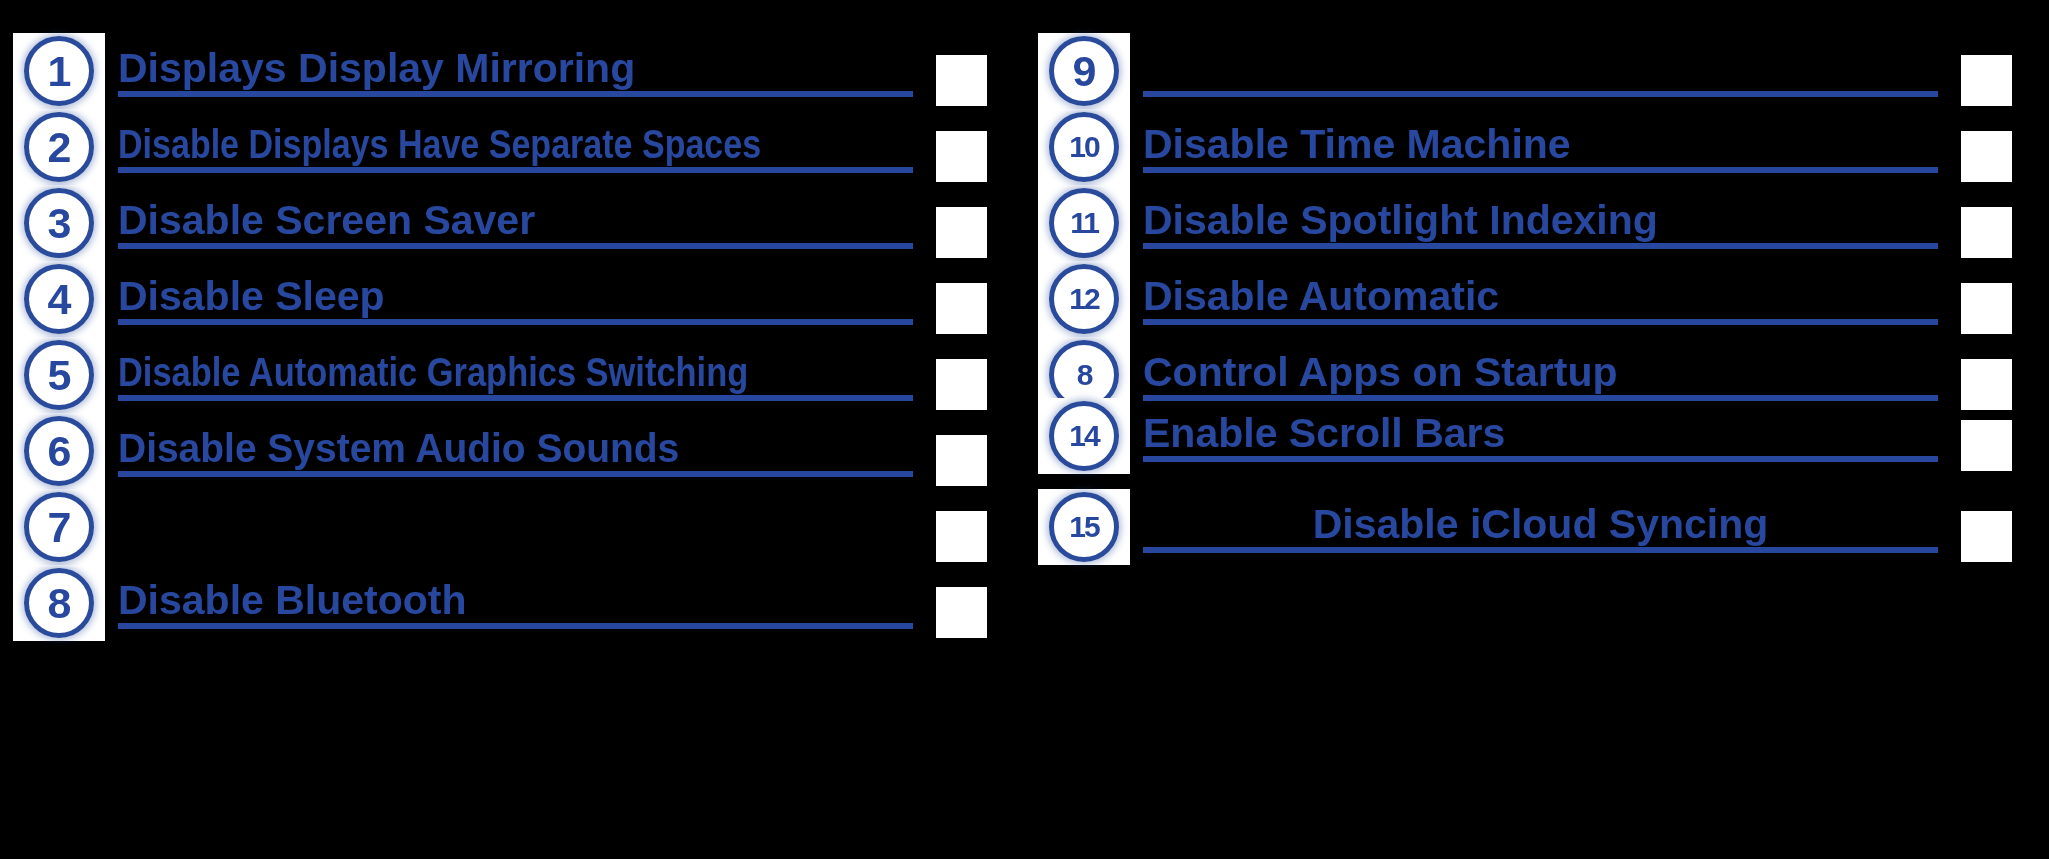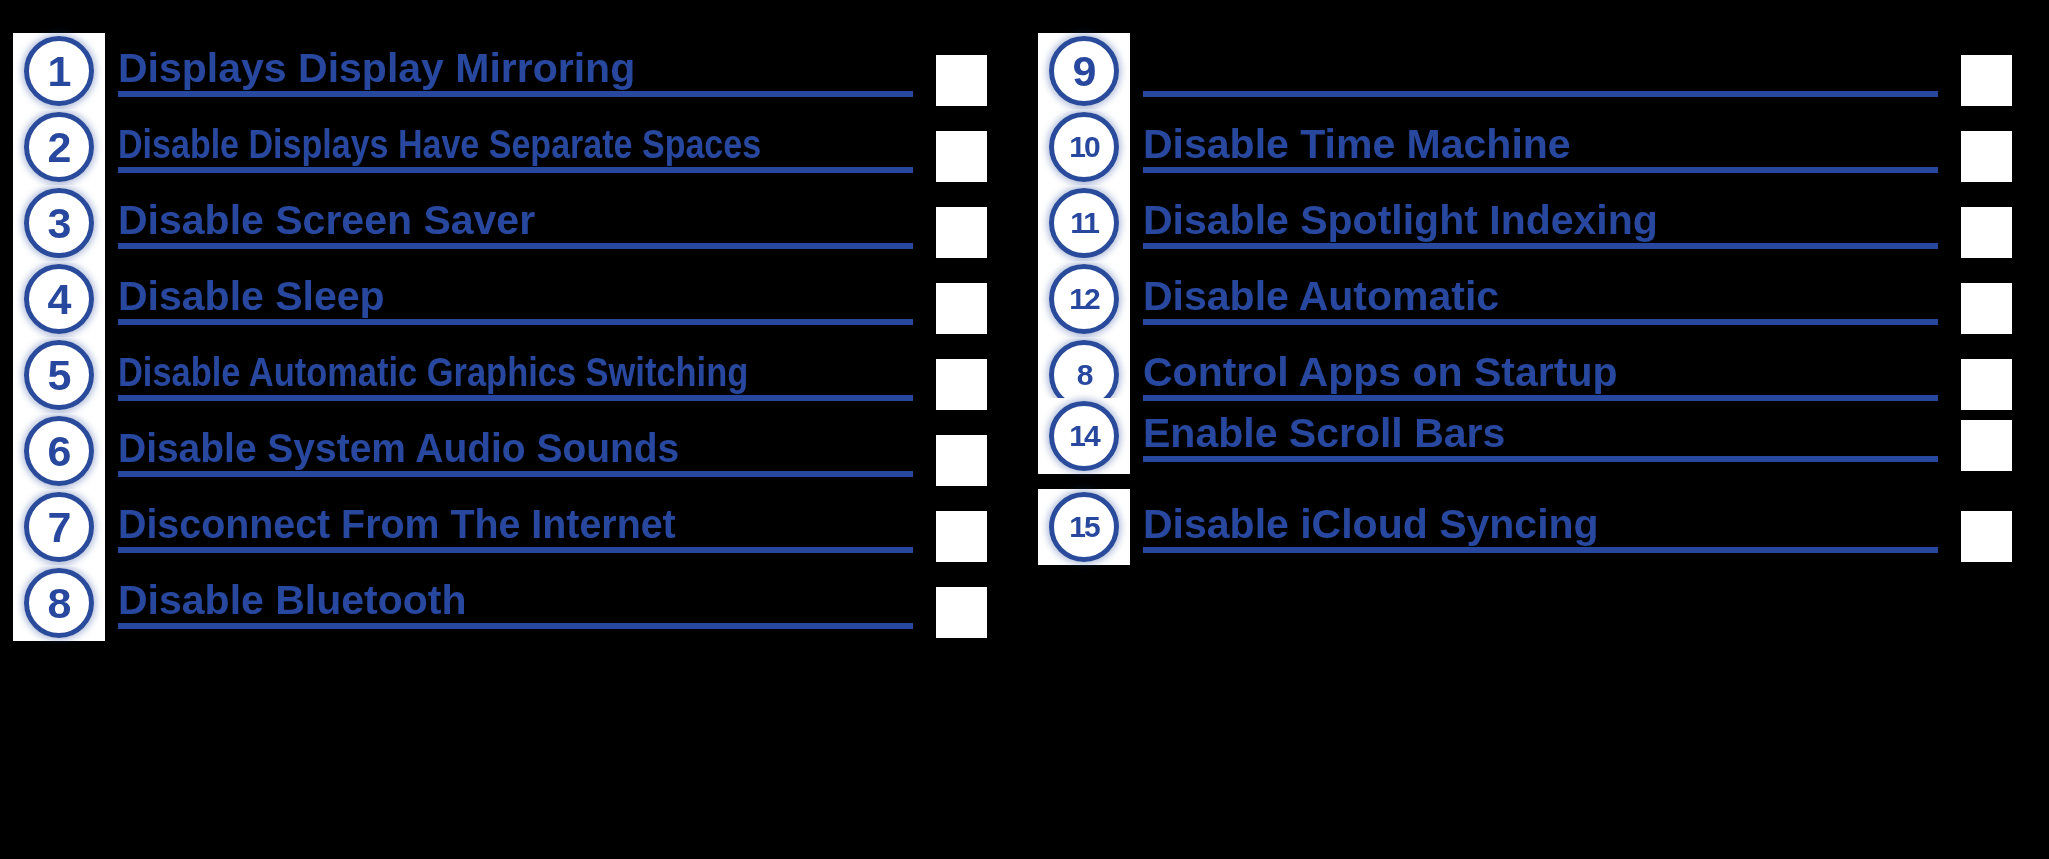"Disconnect From The Internet" div.label-wrap { html: <div> <div>Disconnect From The Internet</div> <div></div> </div> -> none }
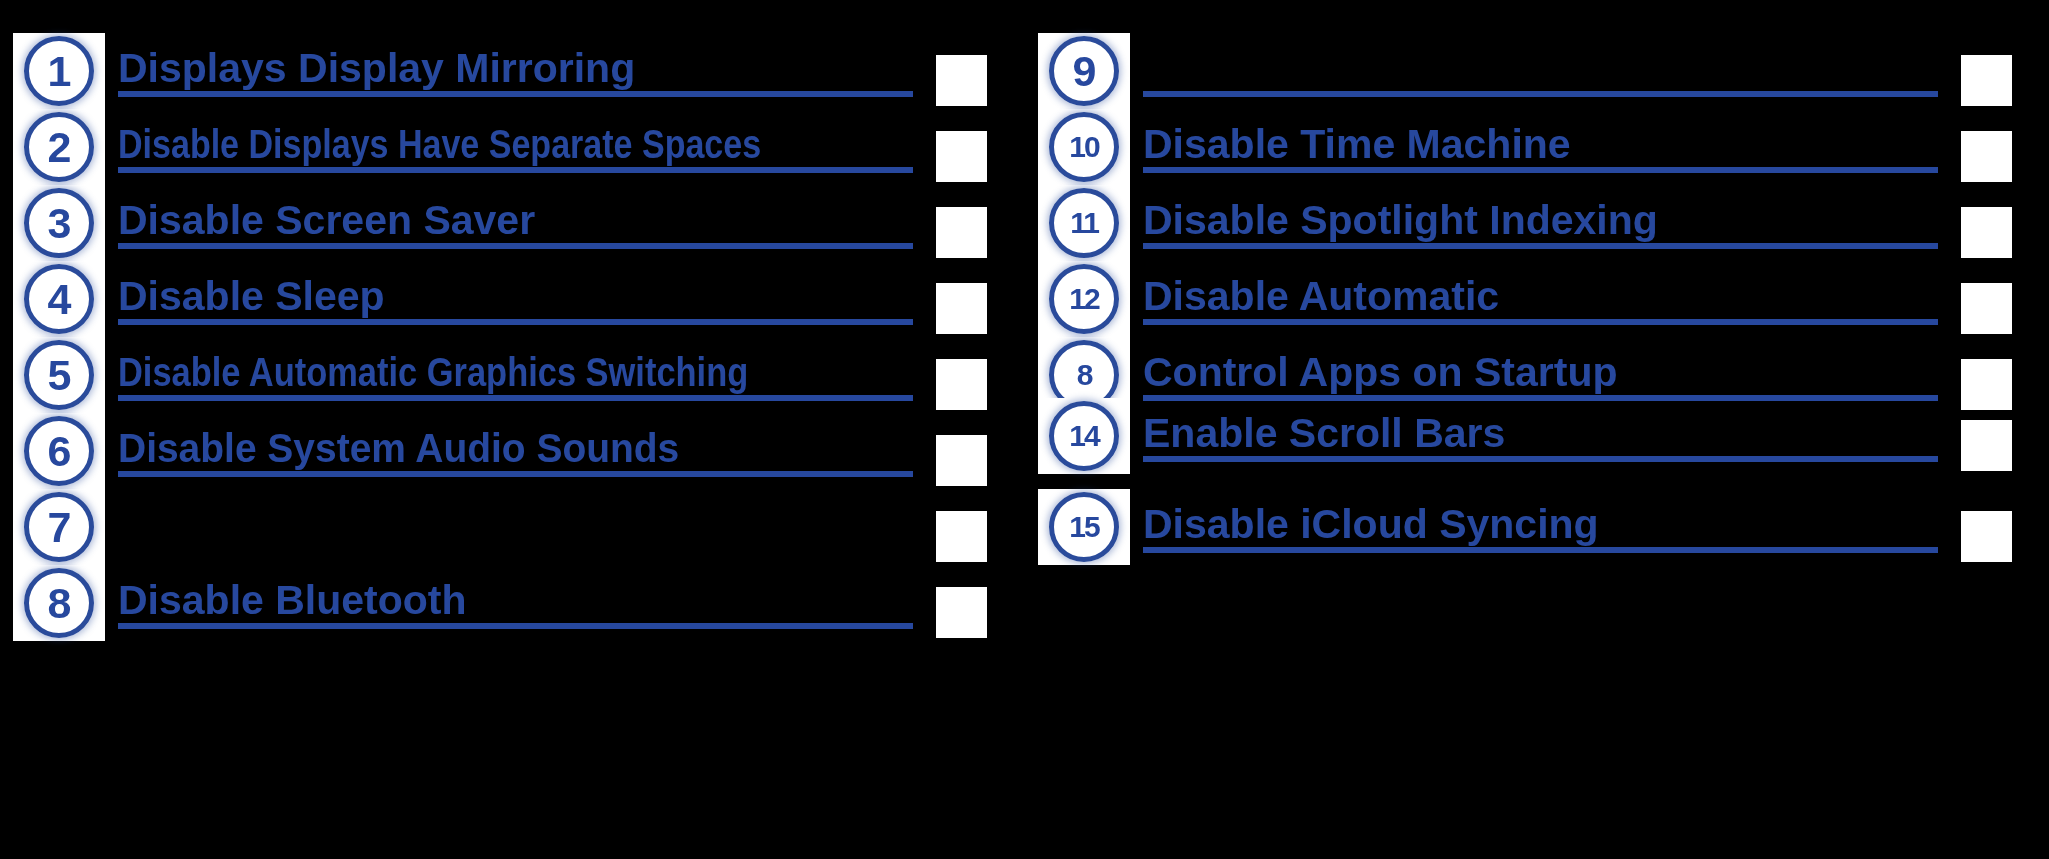"15" div.row { text-align: none -> center }
